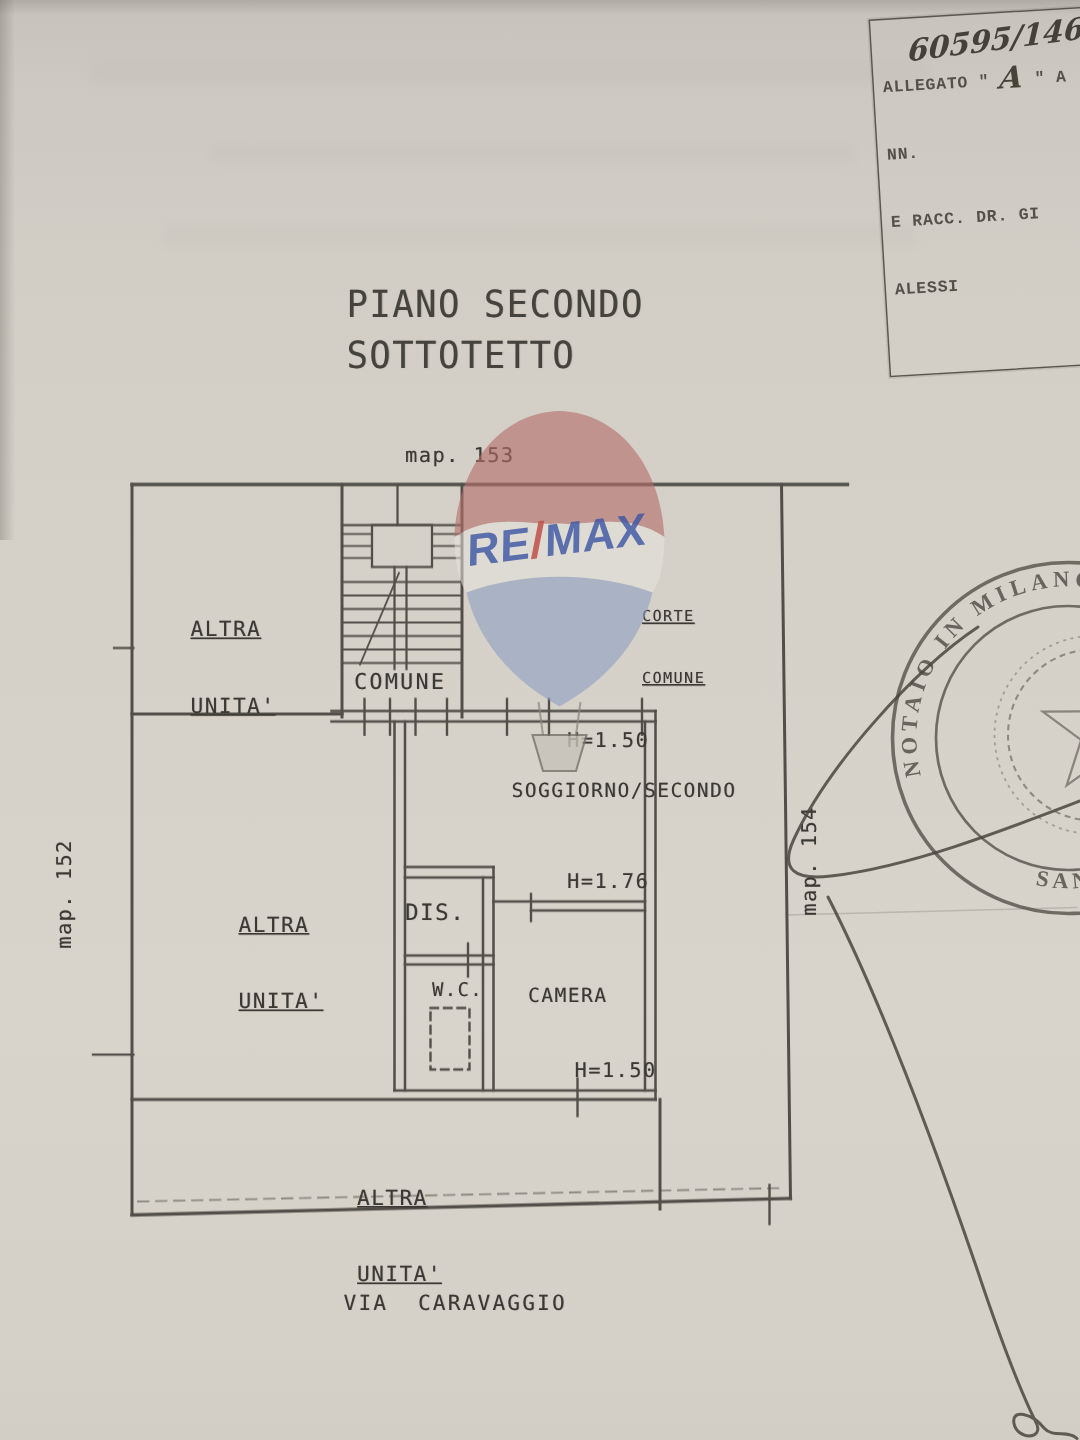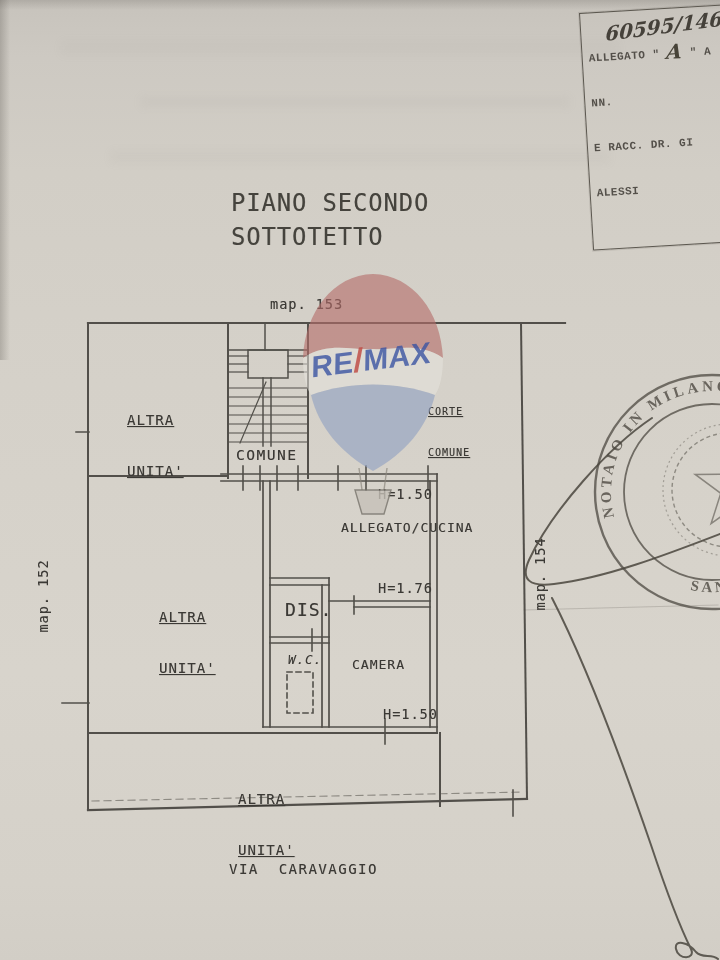"ALLEGATO/CUCINA" div.pl { text: ALLEGATO/CUCINA -> SOGGIORNO/SECONDO }
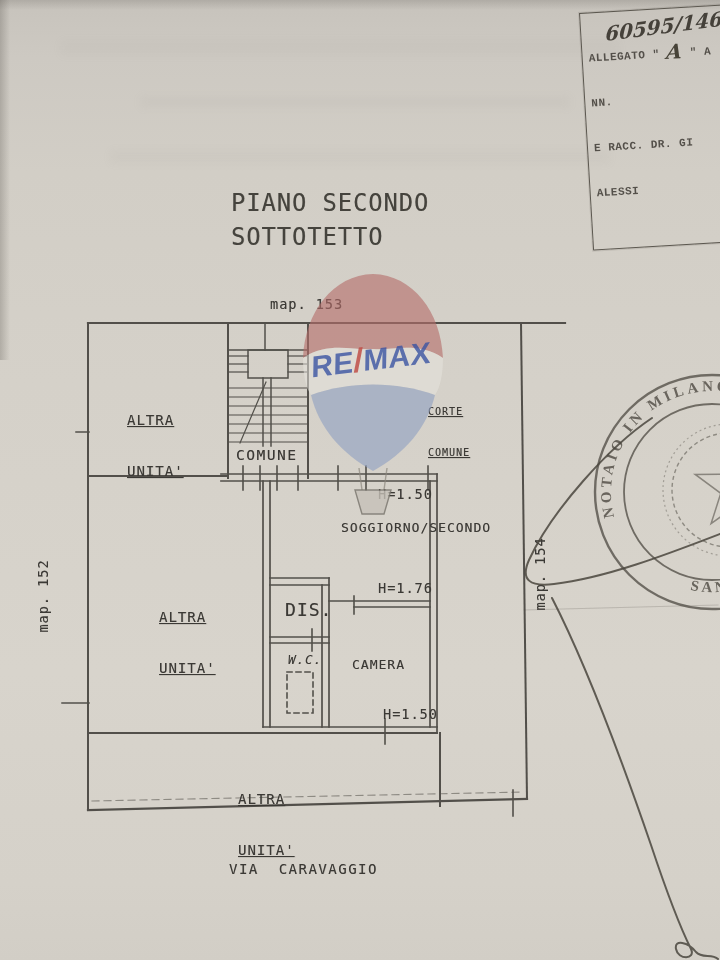"DIS." div.pl { font-size: 18px -> 15px; left: 285px -> 270px }
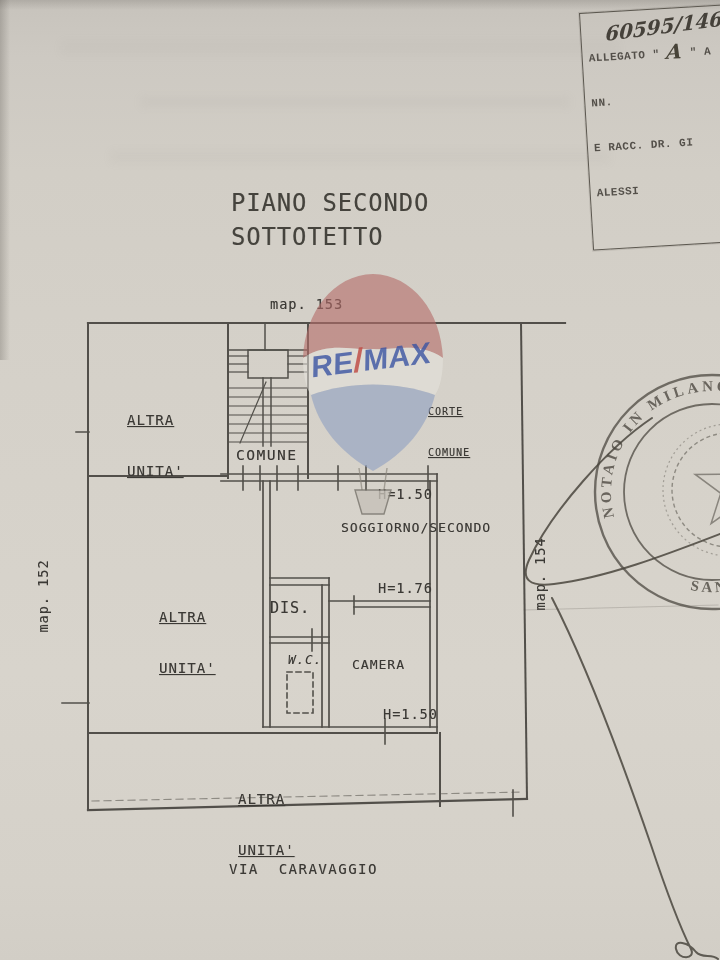"W.C." div.pl { font-style: italic -> none }
